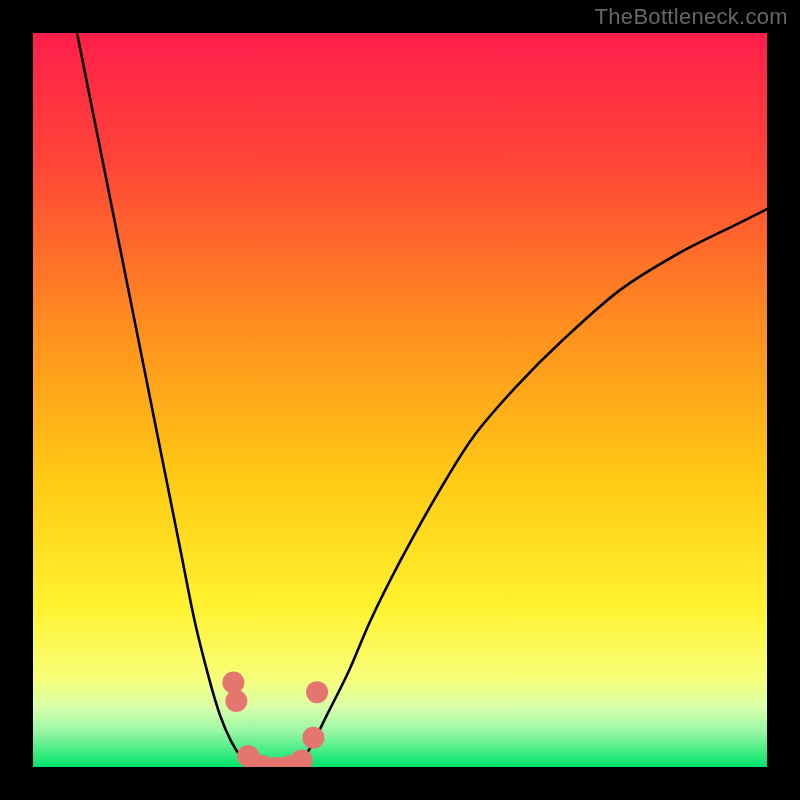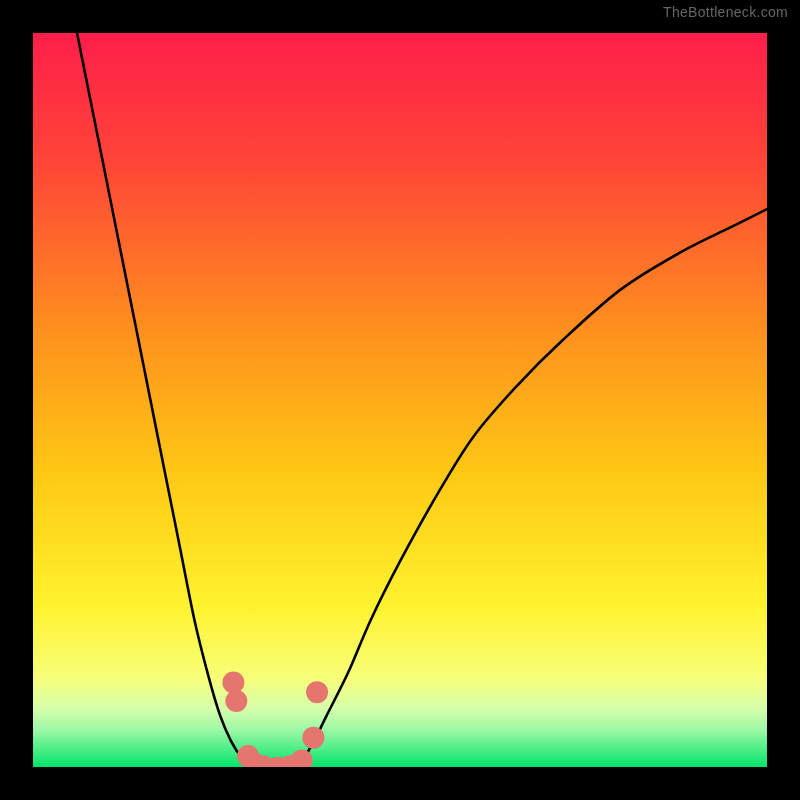"TheBottleneck.com" .watermark { font-size: 14px -> 22px }
